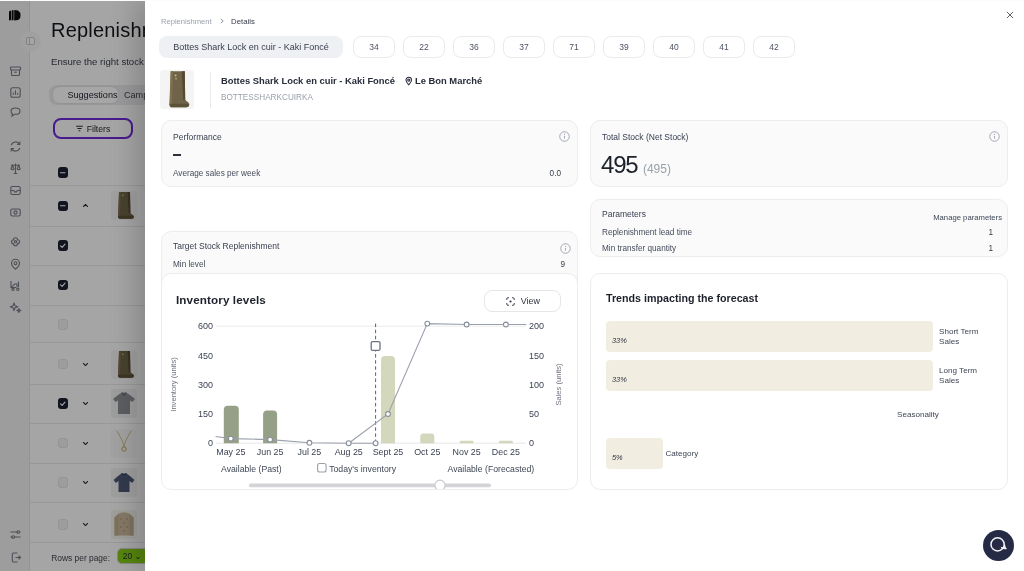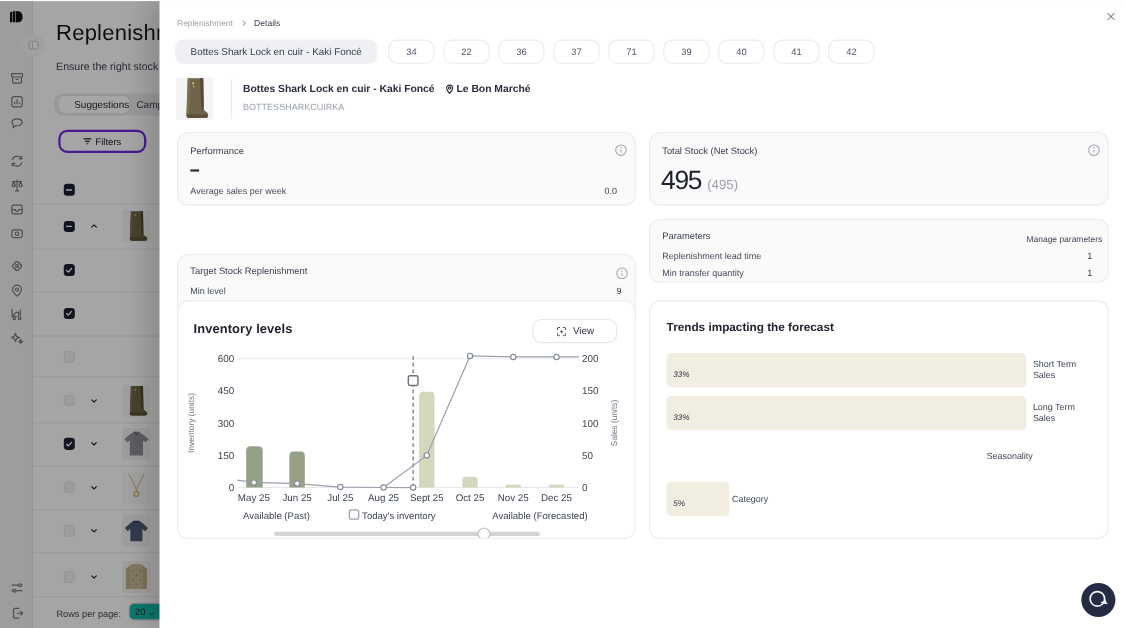"20 ⌄" #foot-sel { background: #14b8a6 -> #84cc16 }
